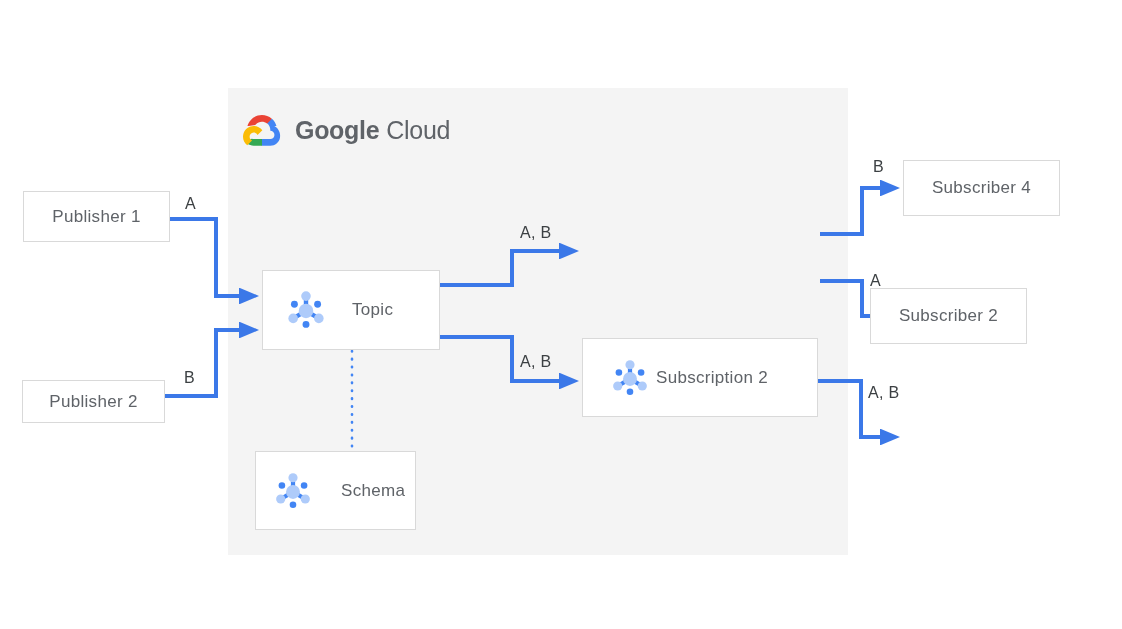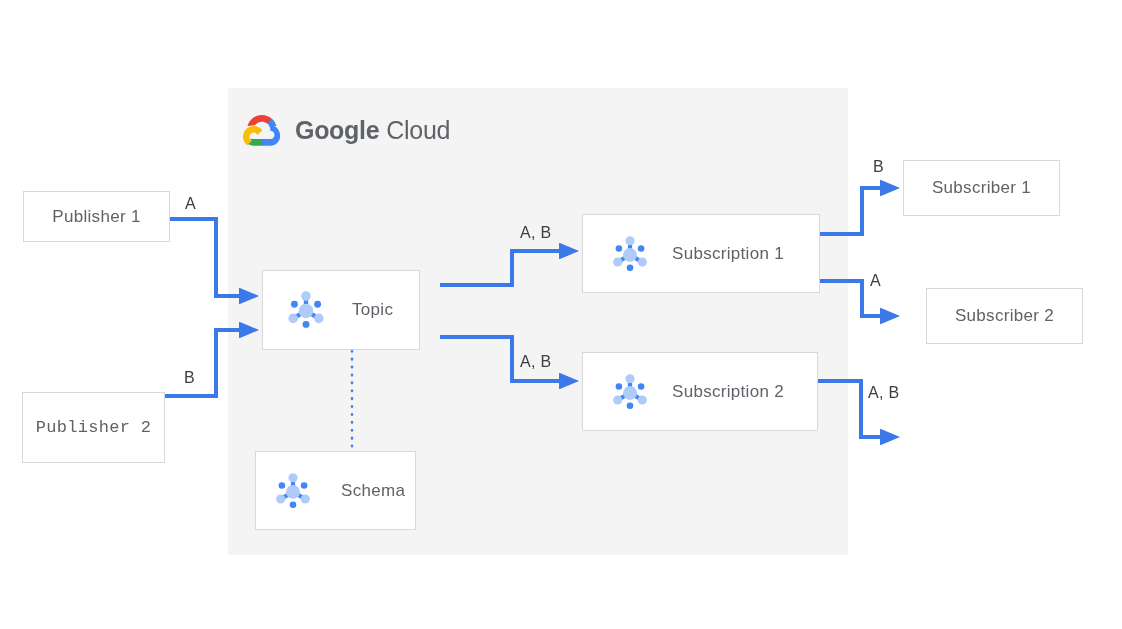"Subscriber 1" span { text: 1 -> 4 }
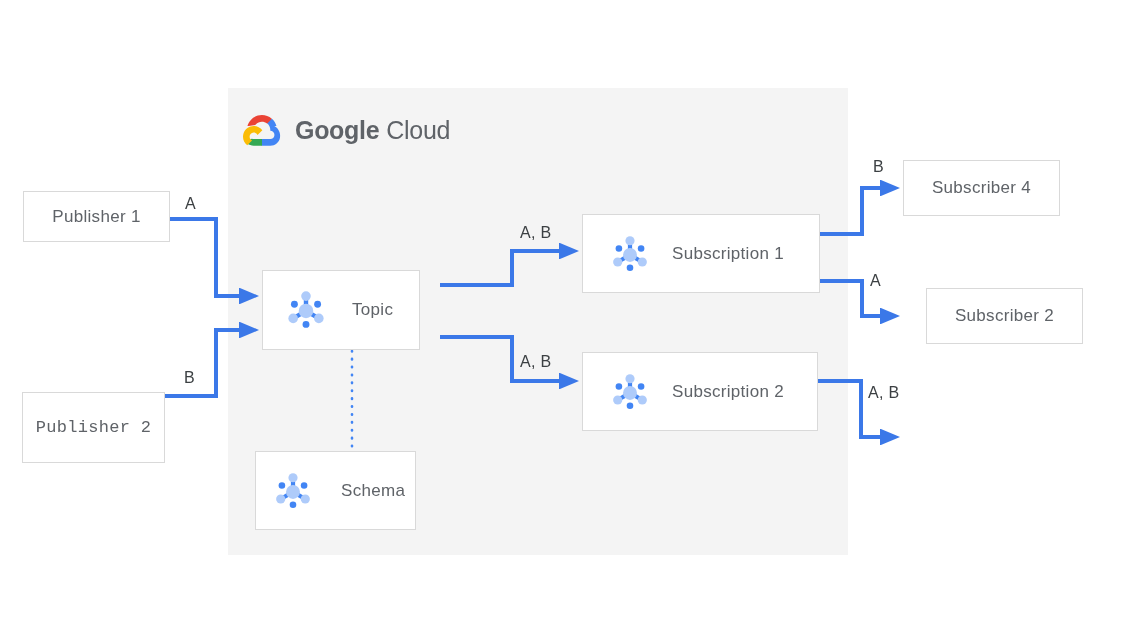"Subscription 1" div.node { html: <div> <svg> <use></use> </svg> <span>Subscription 1</span> </div> -> none }
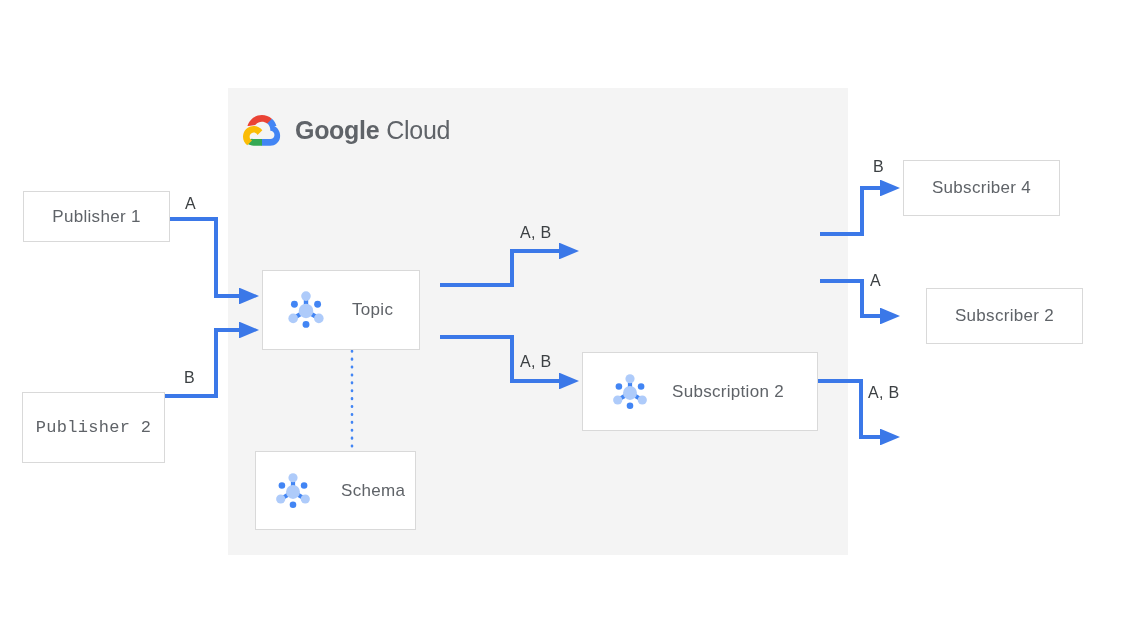"Topic" #n-topic { width: 158px -> 178px }
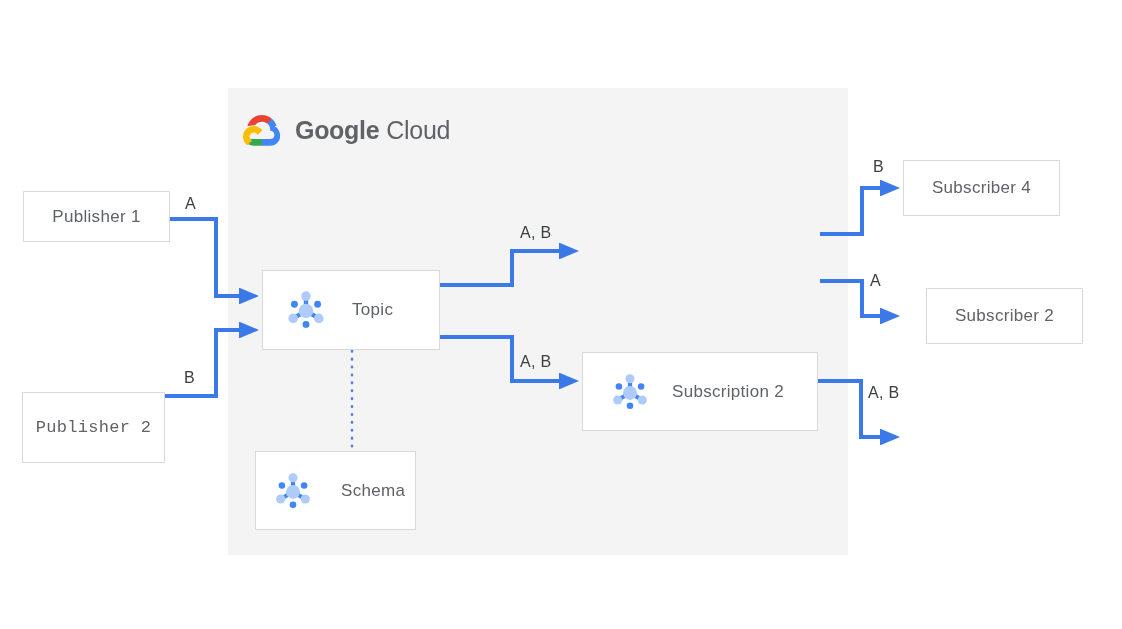"Subscriber 2" #n-subscriber2 { left: 926px -> 870px }
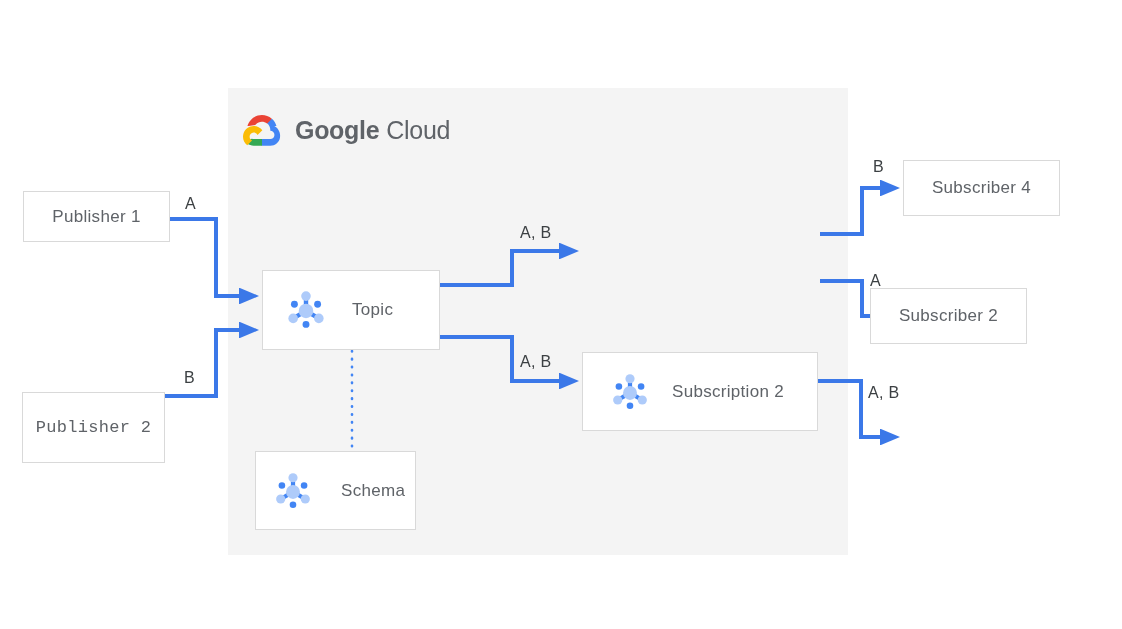"Subscription 2" #n-subscription2 { gap: 20px -> 4px; top: 352px -> 338px }
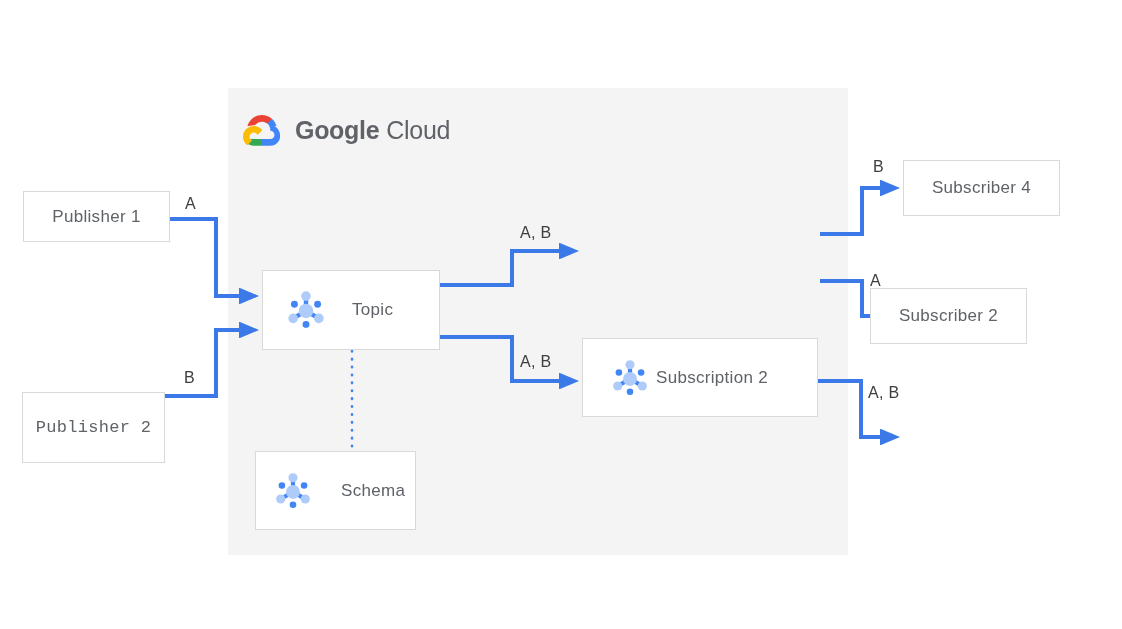"Publisher 2" #n-publisher2 { font-family: Liberation Mono, monospace -> none; height: 71px -> 43px; top: 392px -> 380px }
